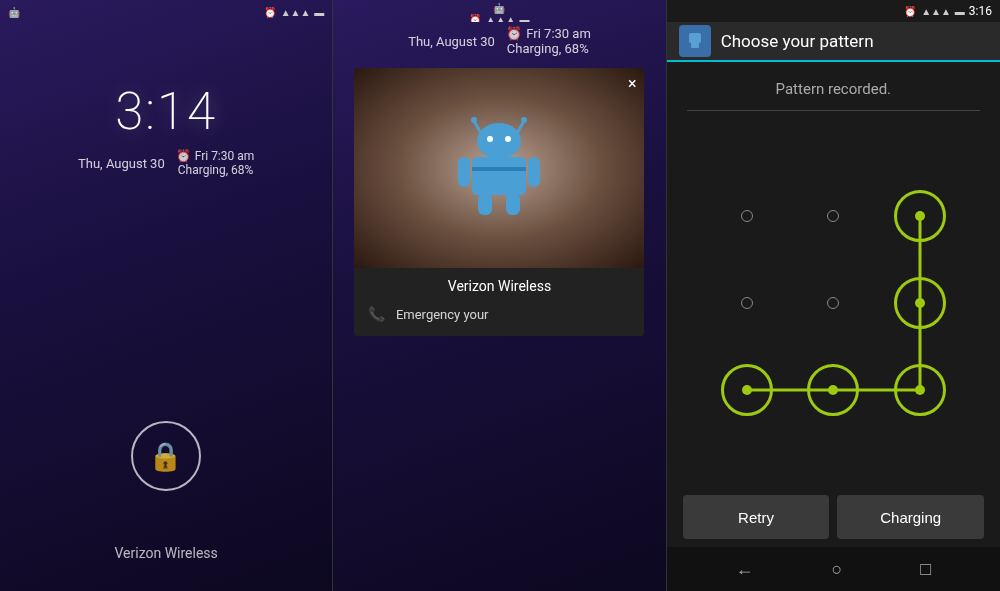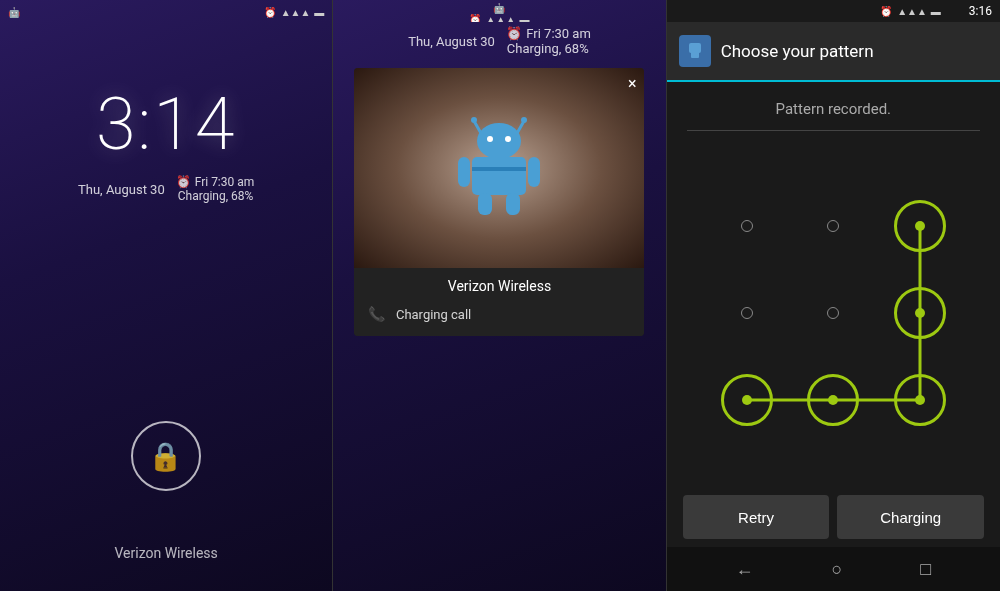"3:16" .p3-time { margin-left: 24px -> none }
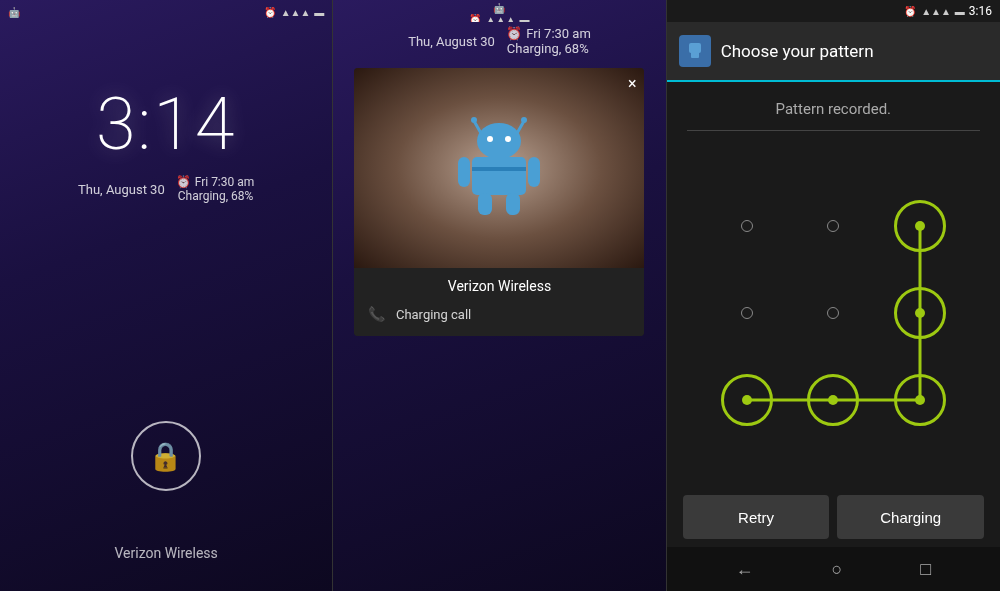"Choose your pattern" .panel3-header { height: 60px -> 40px }
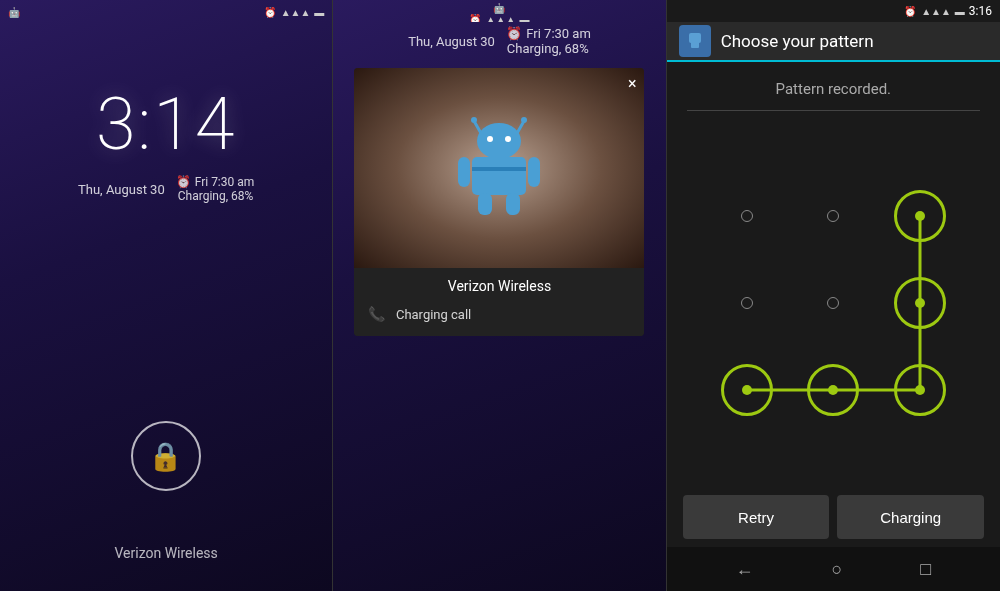"3:14" .panel1 .time-display { font-size: 72px -> 51px }
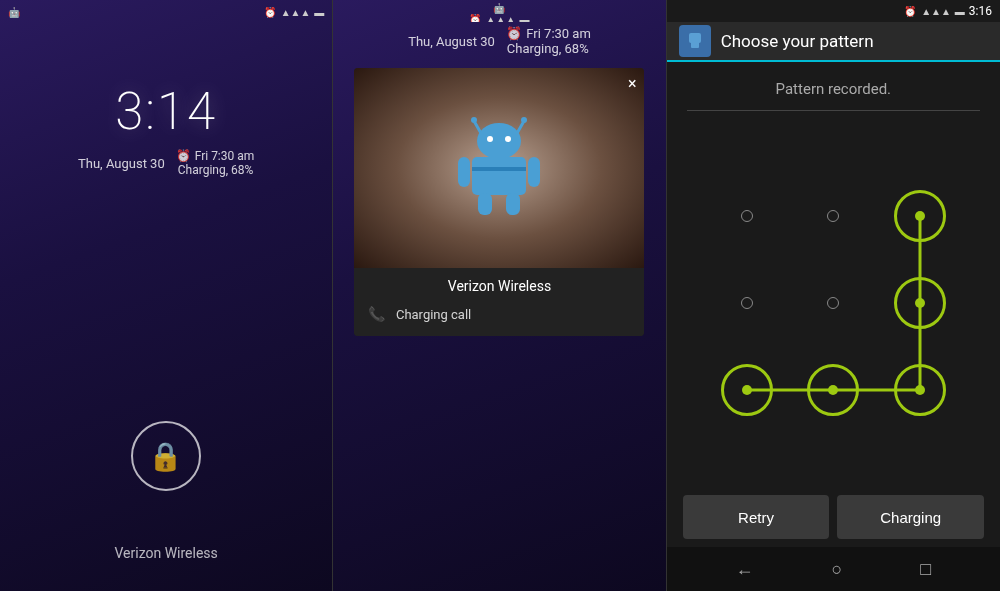"Charging call" span { text: Charging call -> Emergency your }
